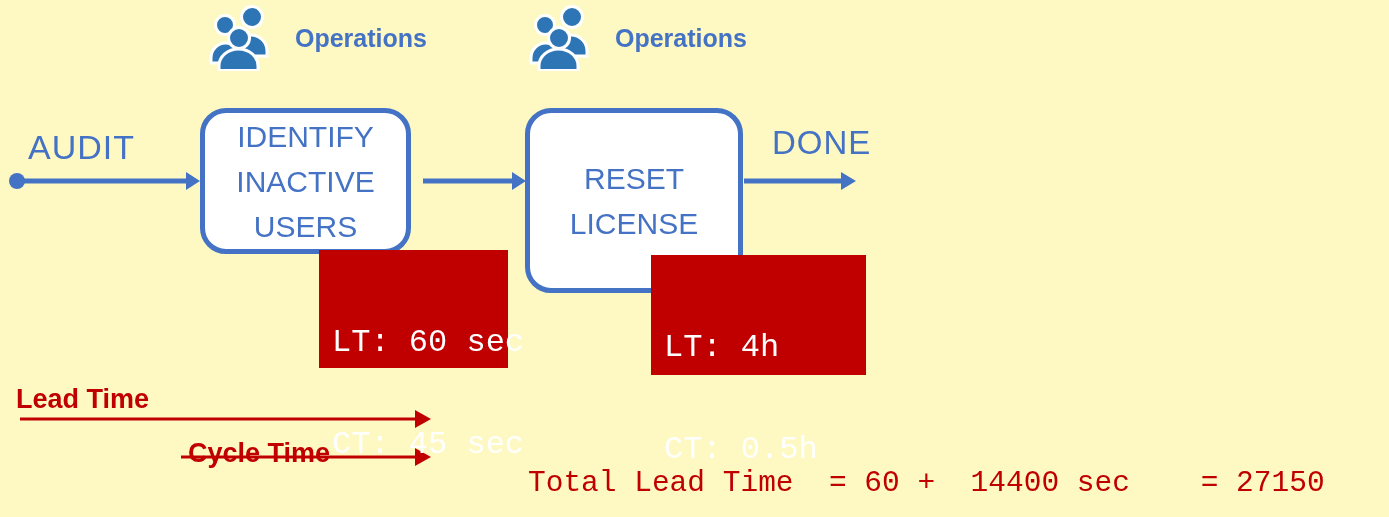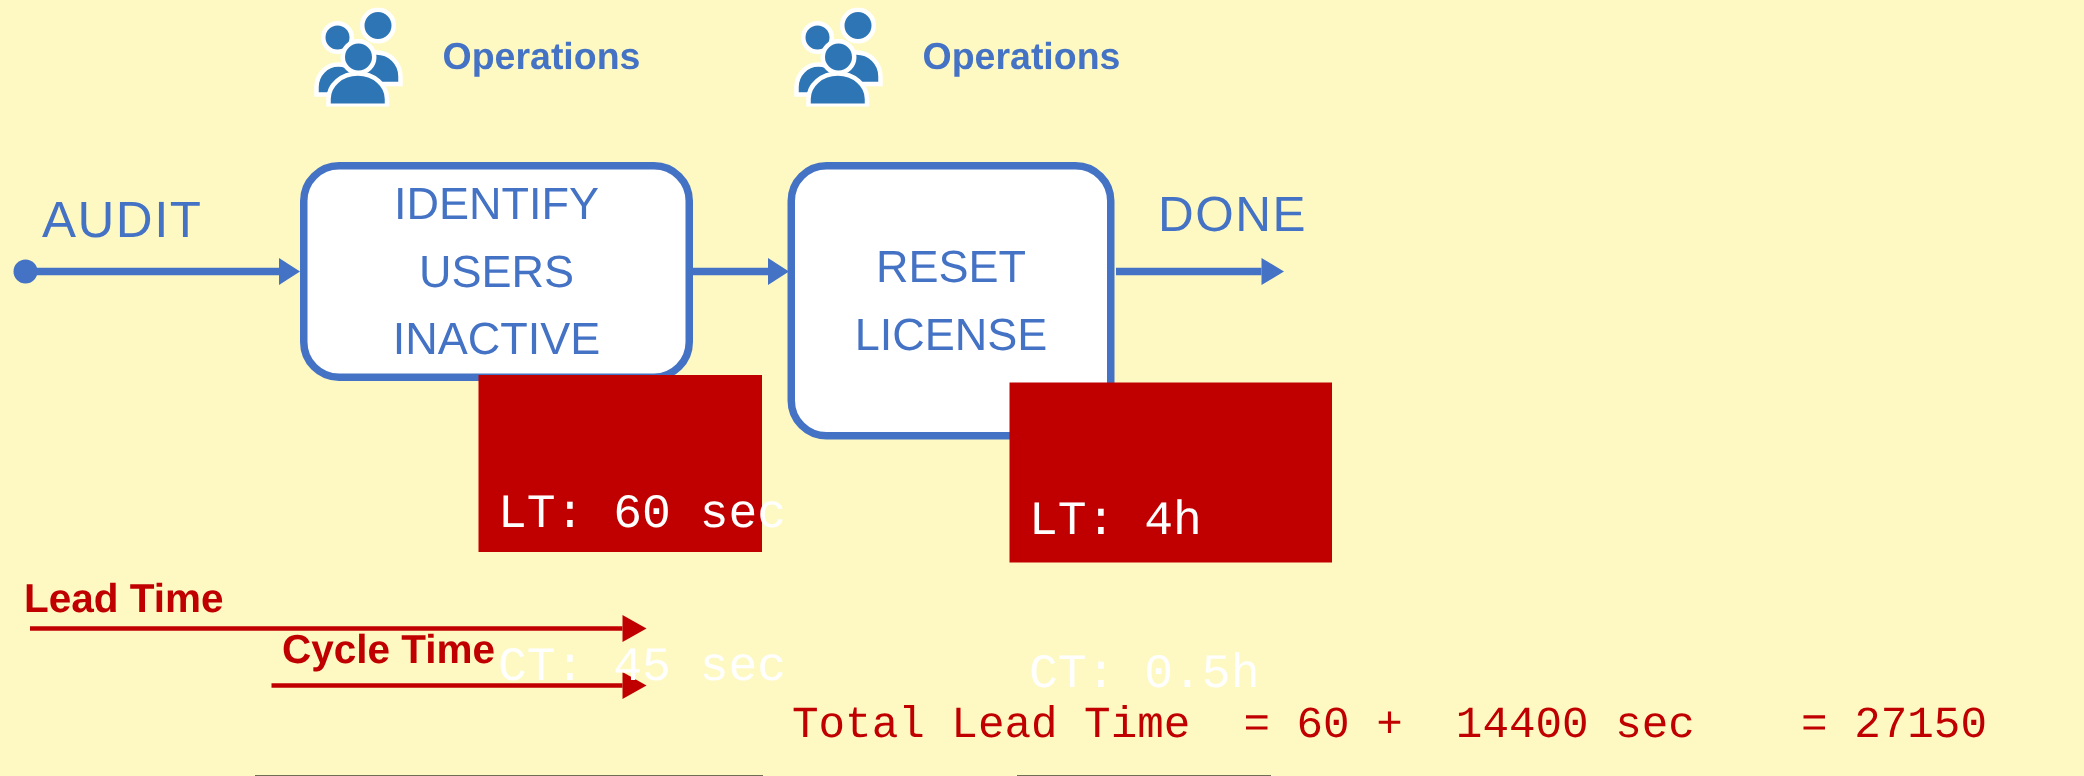"IDENTIFY" .box1 { width: 262px -> 211px }
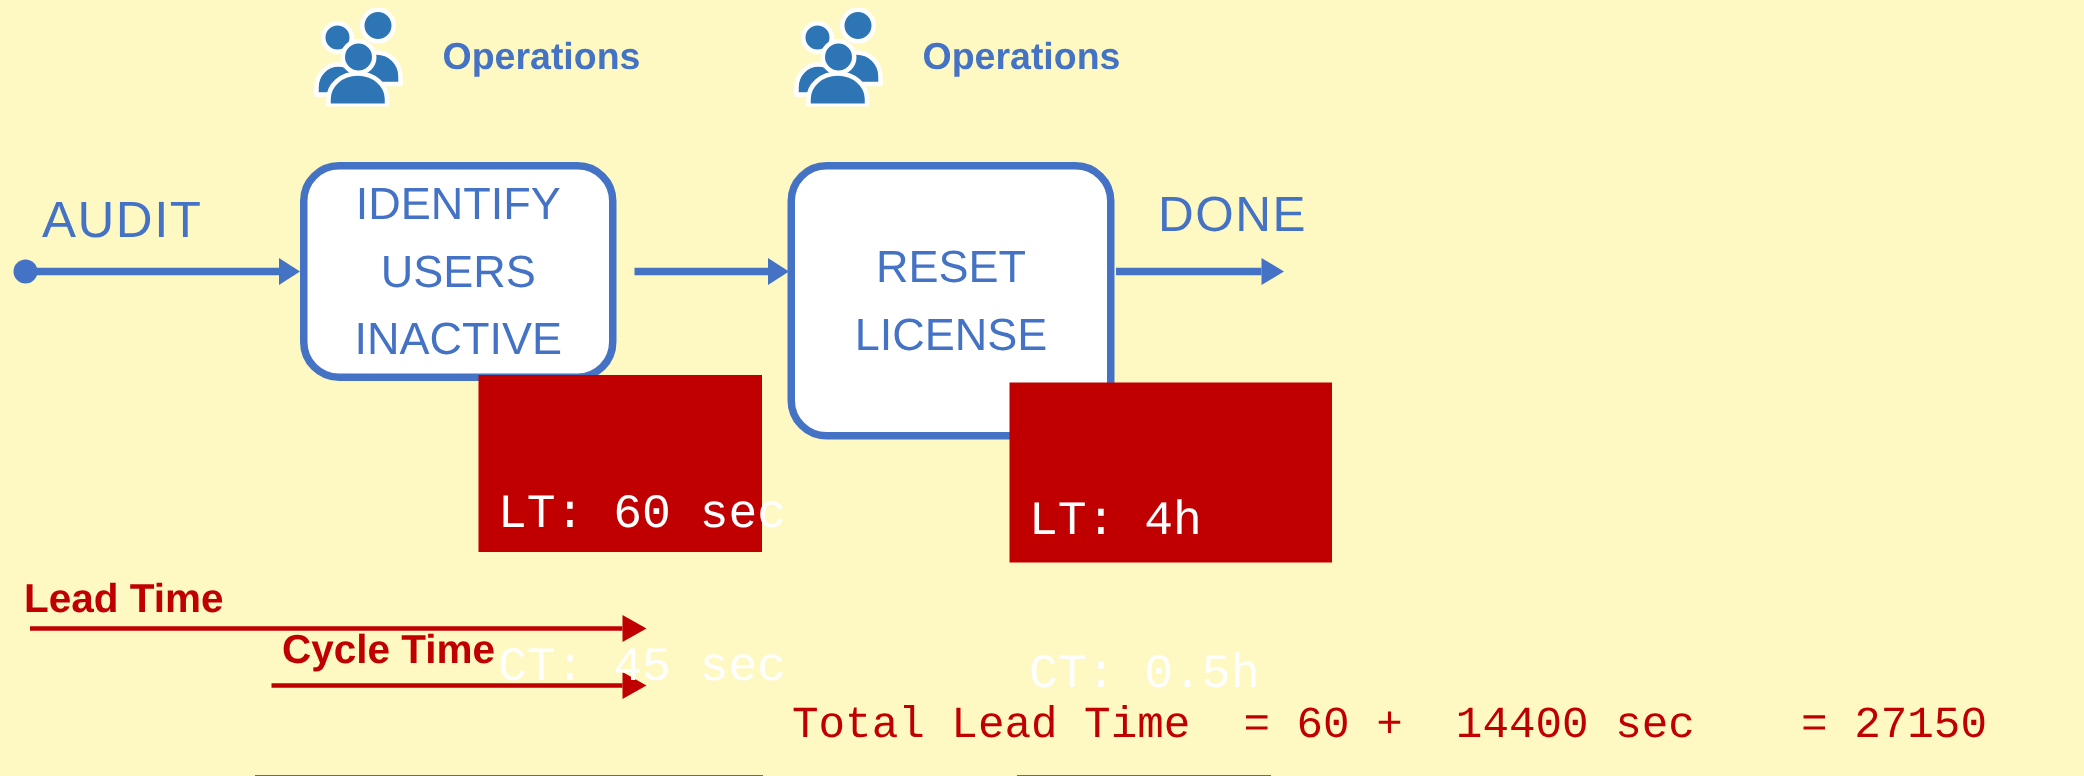"USERS" div { order: before "INACTIVE" -> after "INACTIVE" }
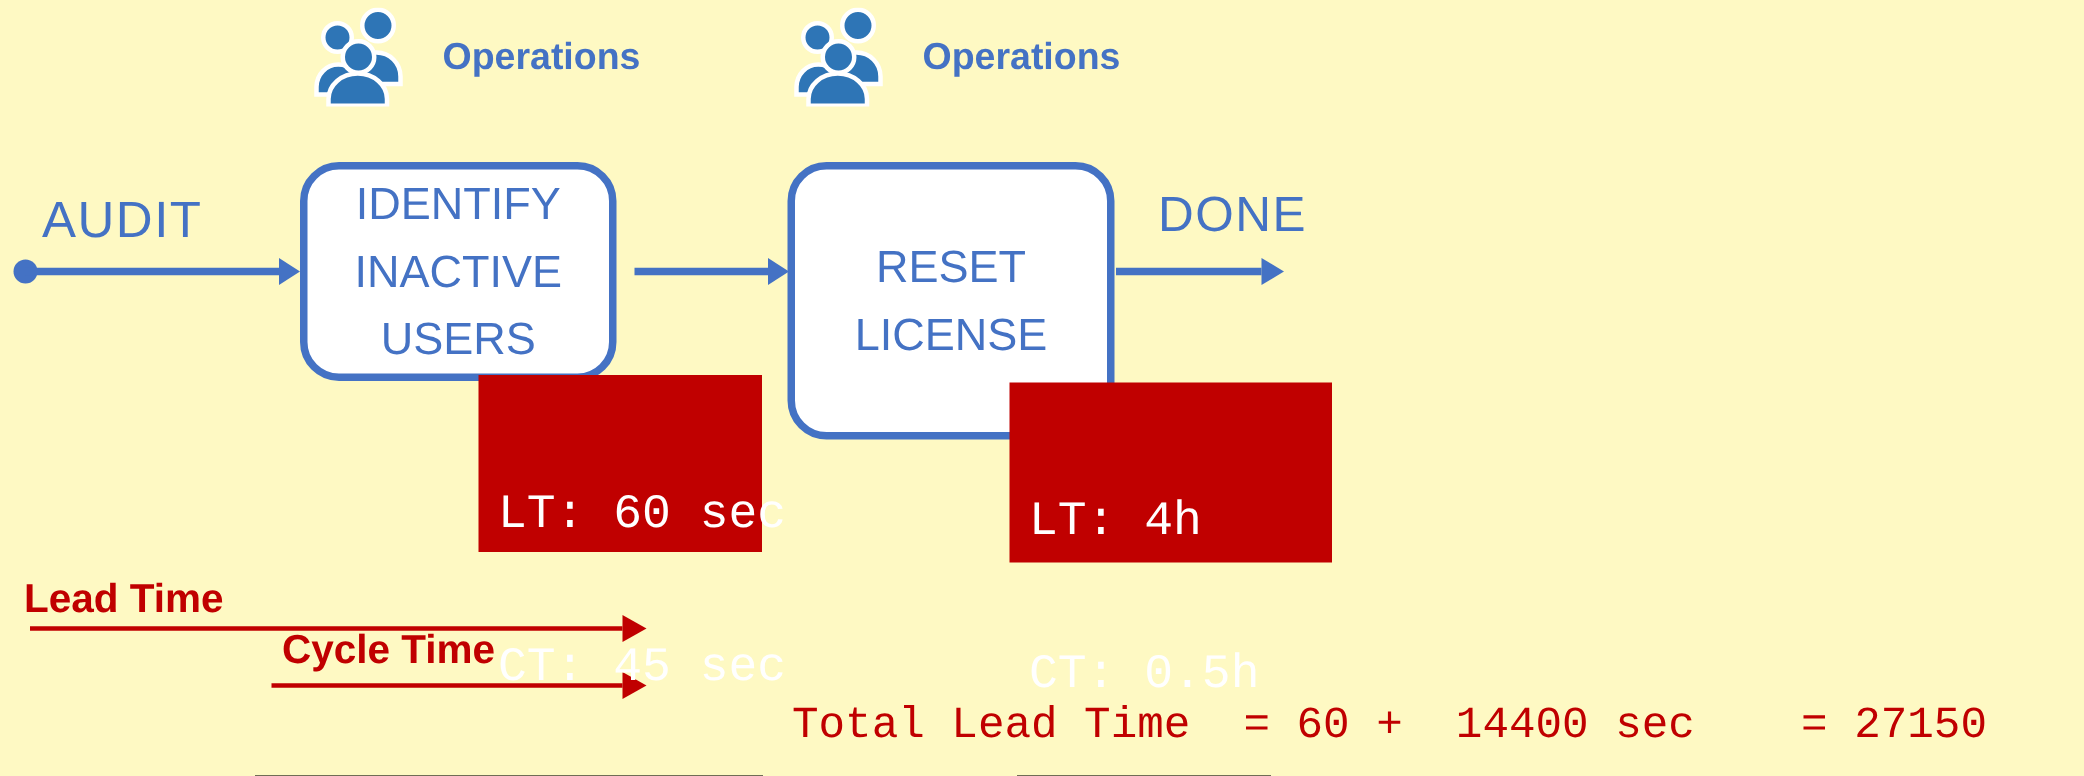"LT: 4h" .m2 { left: 673px -> 651px }
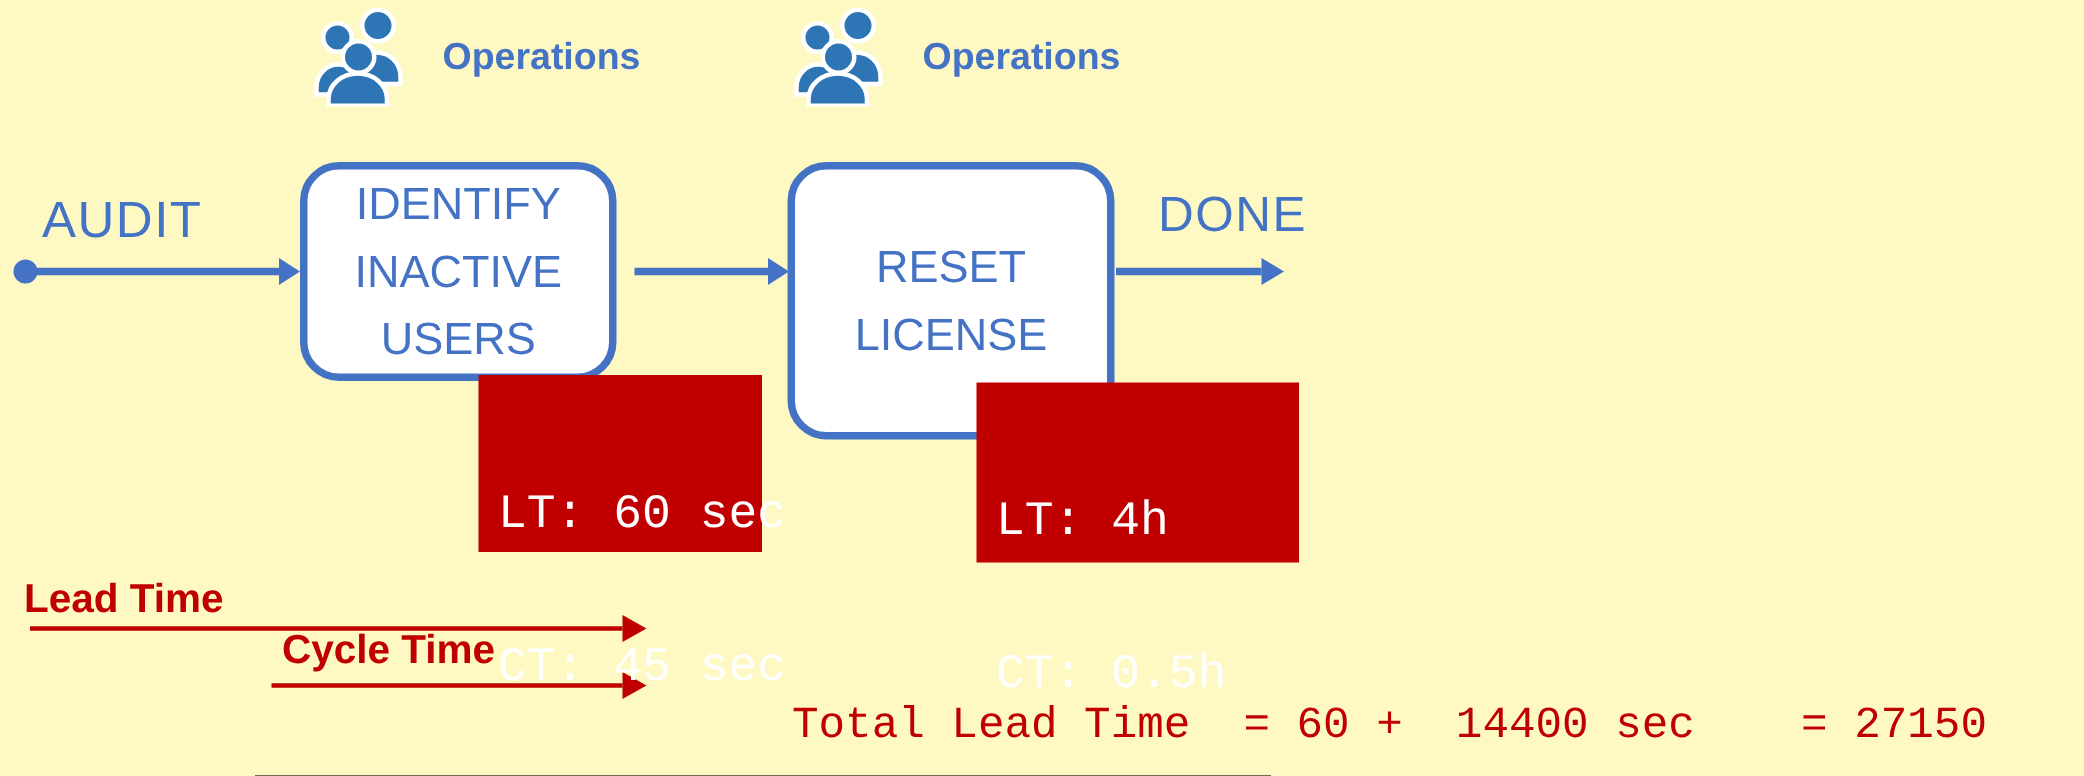"Cycle Time" .cycle-label { top: 418px -> 438px }
